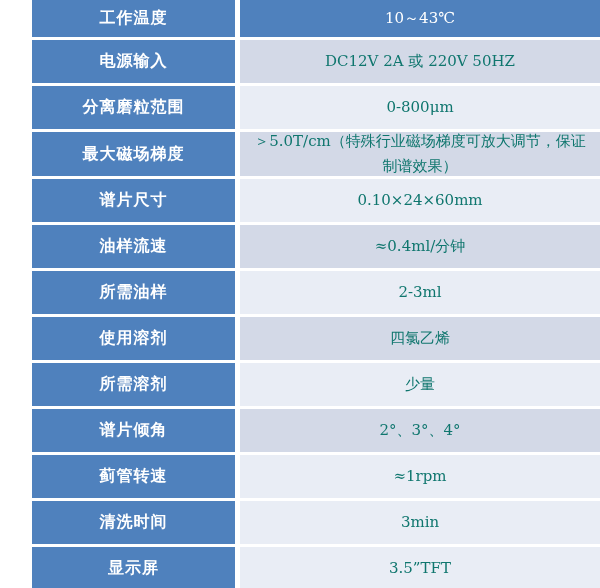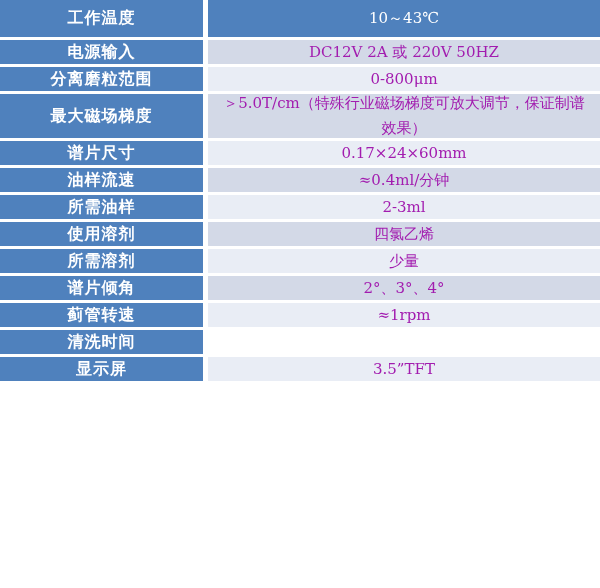"工作温度" .label-cell { margin-left: none -> 32px }
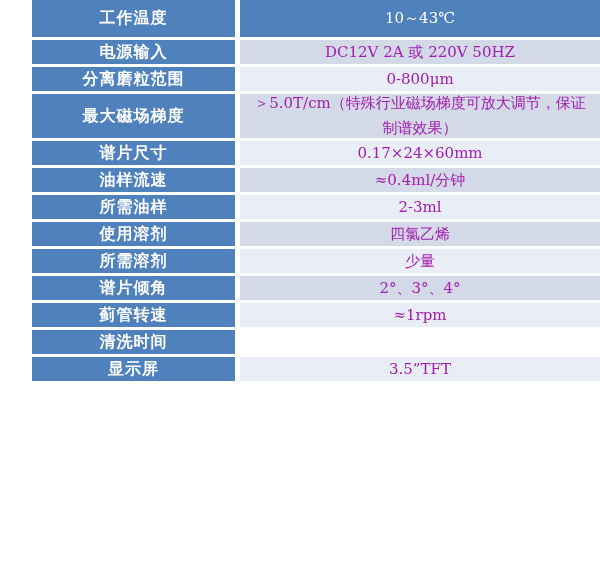"电源输入" .spec-row { height: 24px -> 43px }
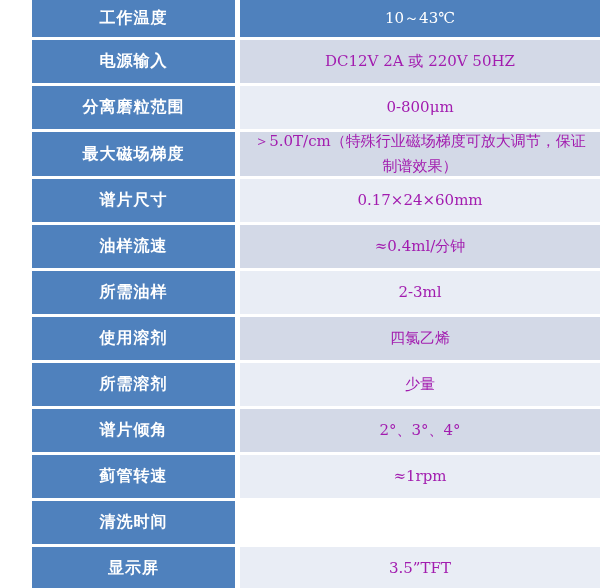"DC12V 2A 或 220V 50HZ" .value-cell { color: #a21caf -> #0f766e }
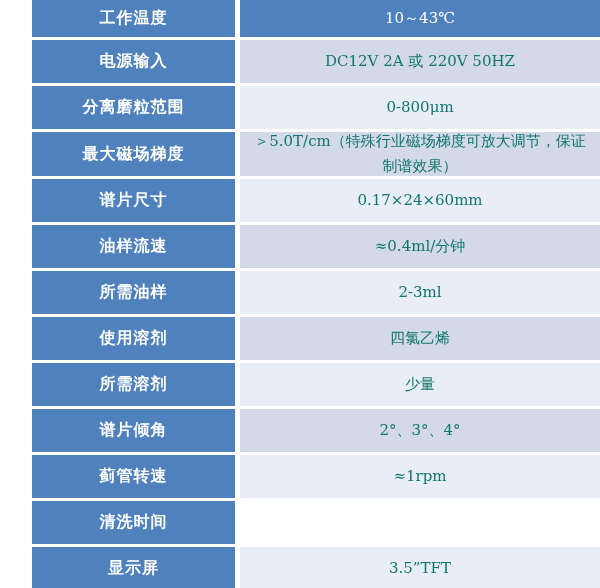"0.17×24×60mm" div.value-cell { text: 0.17 -> 0.10 }
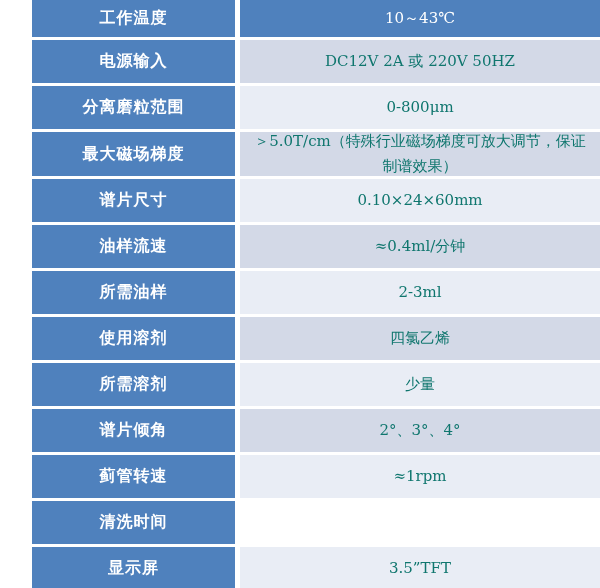"3min" div.value-cell { html: none -> <div>3min</div> }
